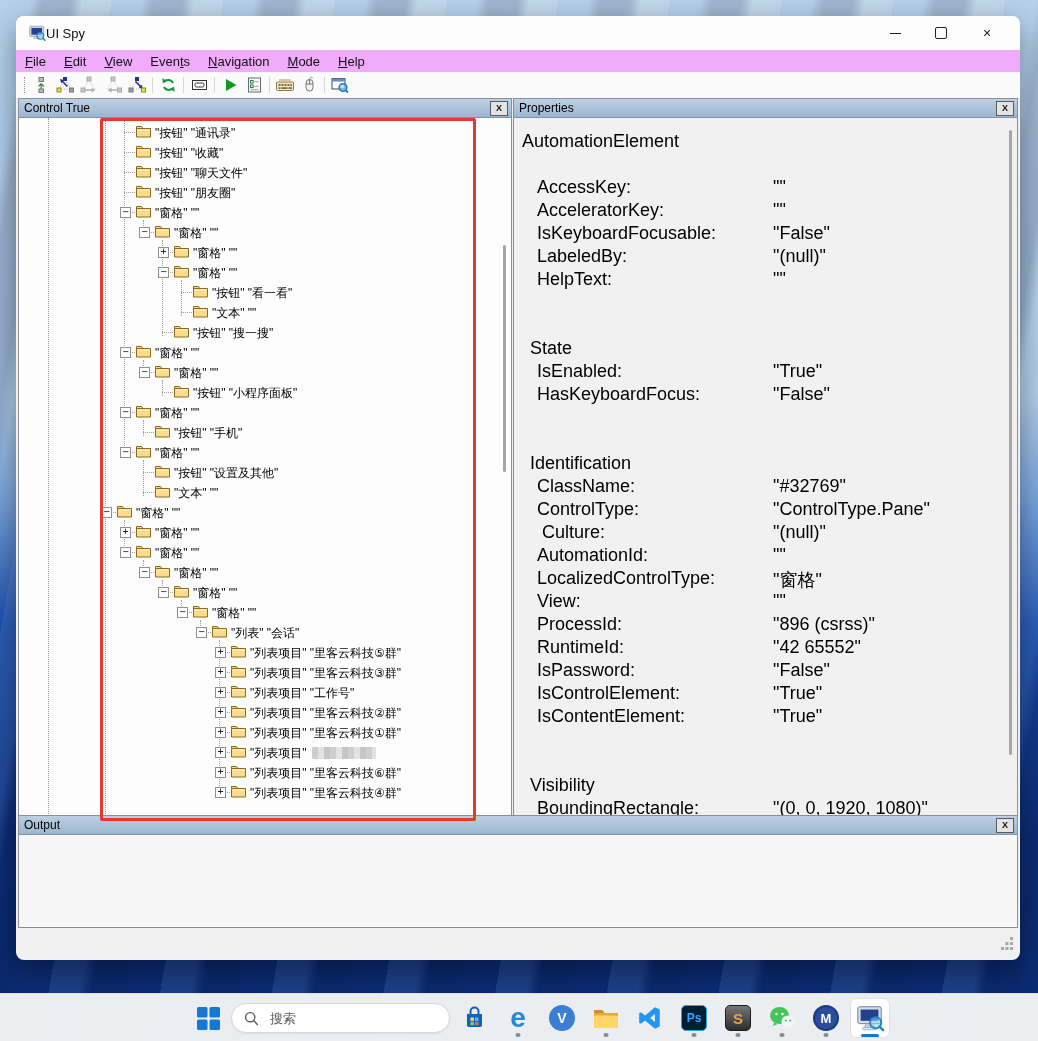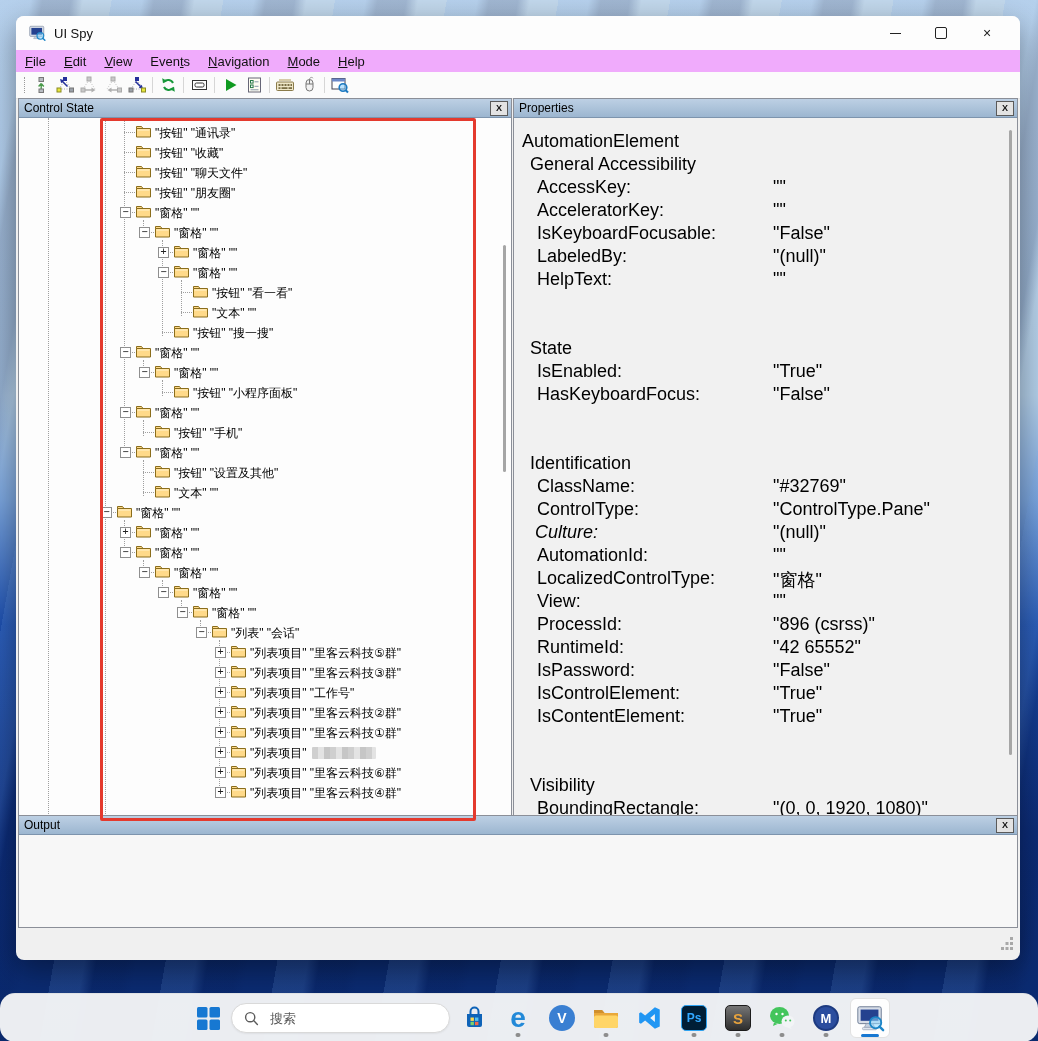"UI Spy" .title { margin-left: 8px -> 0 }
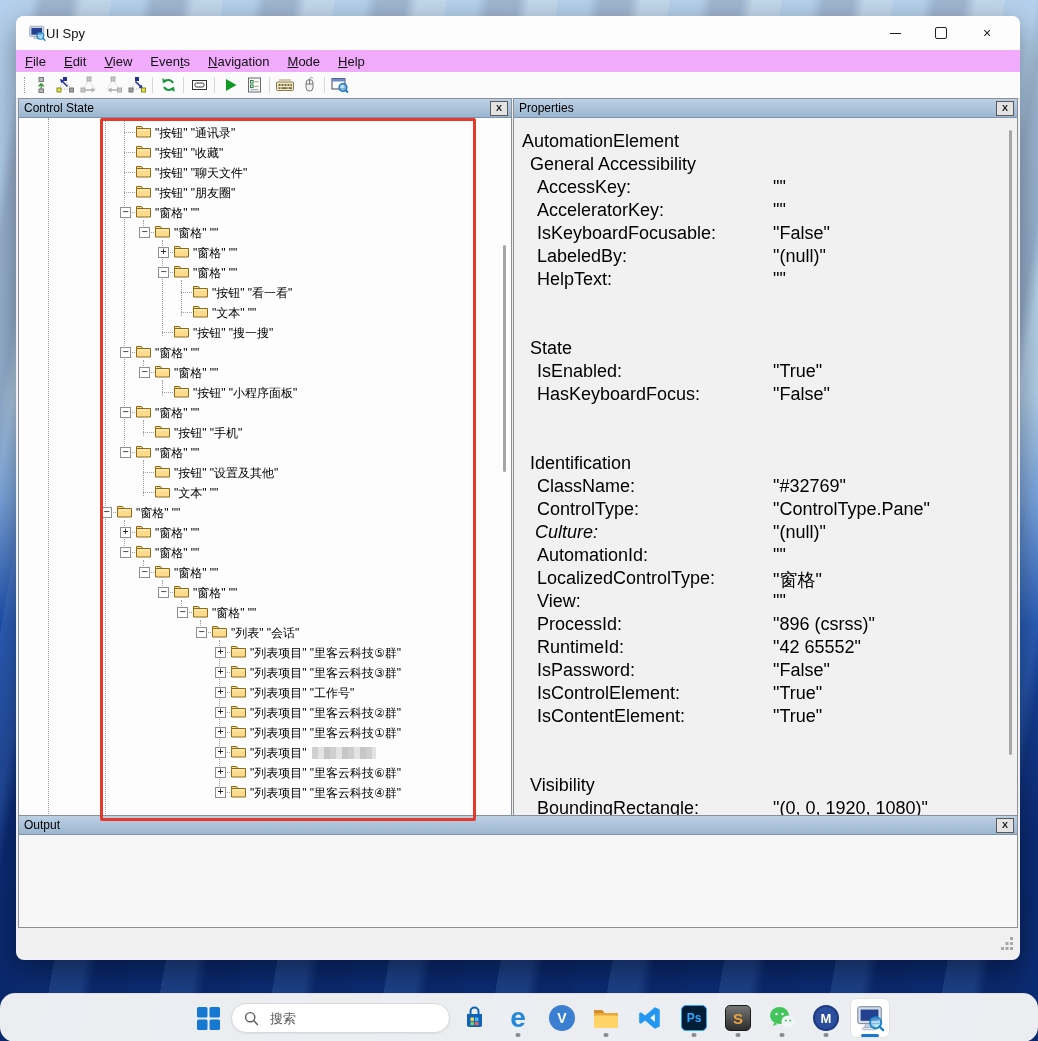"Control State" span { text: State -> True }
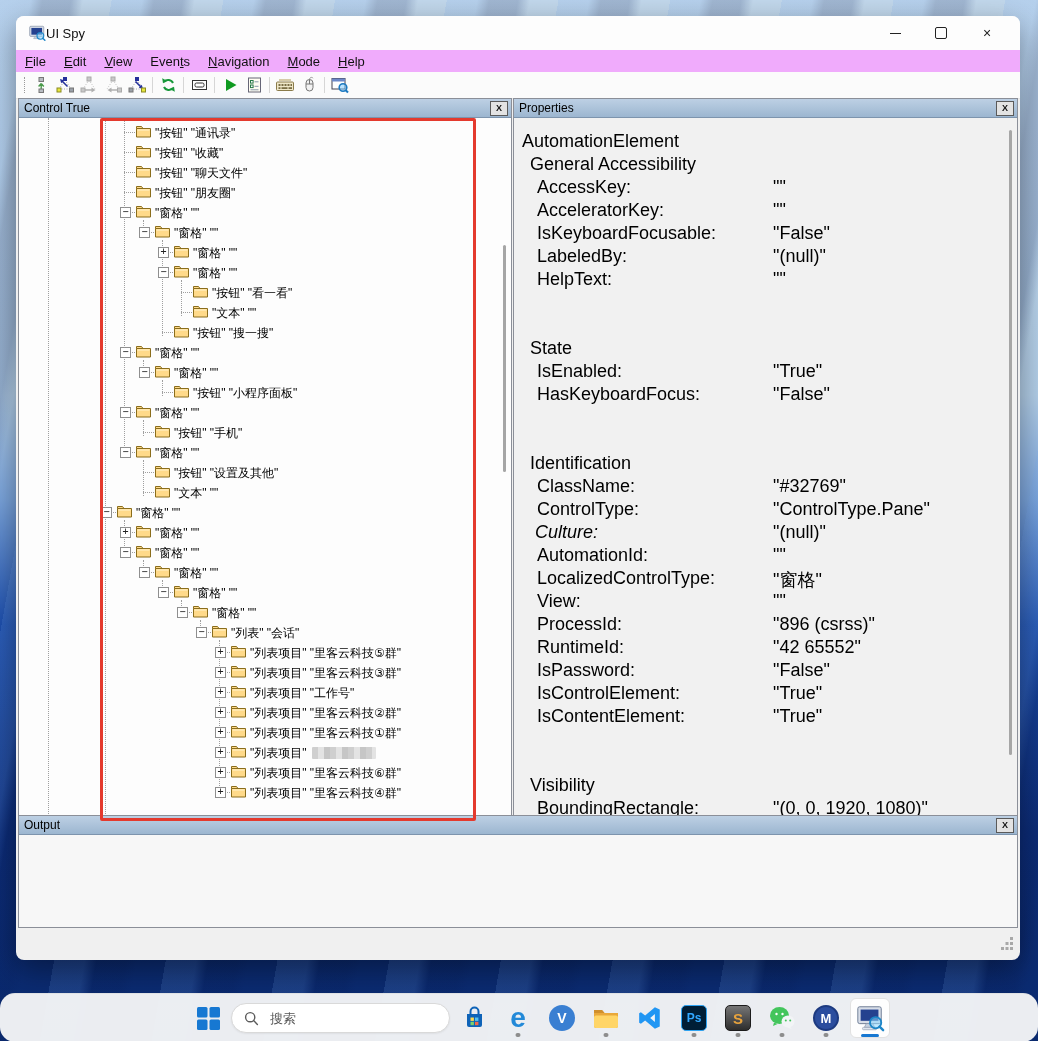"General Accessibility" div.prow { html: <div> <span>General Accessibility</span> </div> -> none }
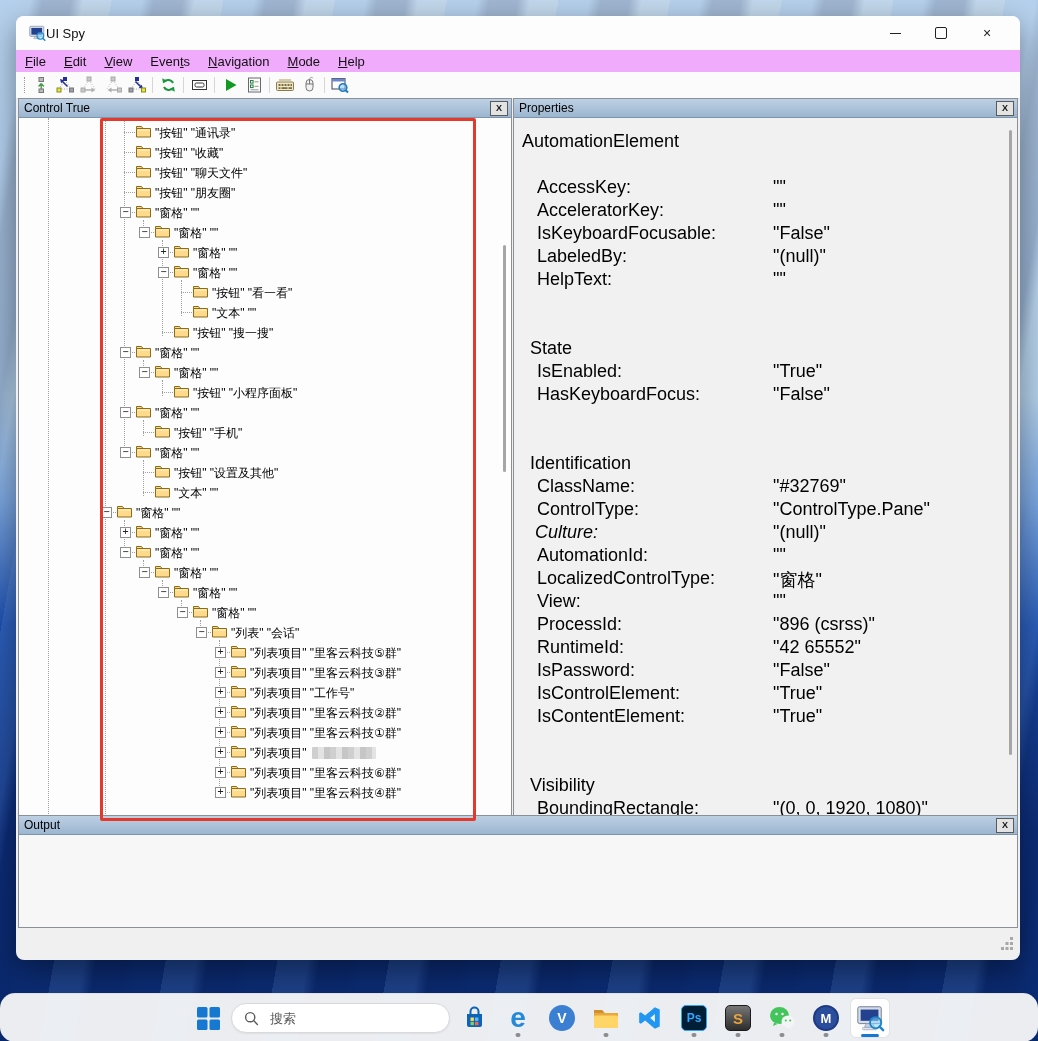"Culture:" span.pname { font-style: italic -> none; left: 21px -> 28px }
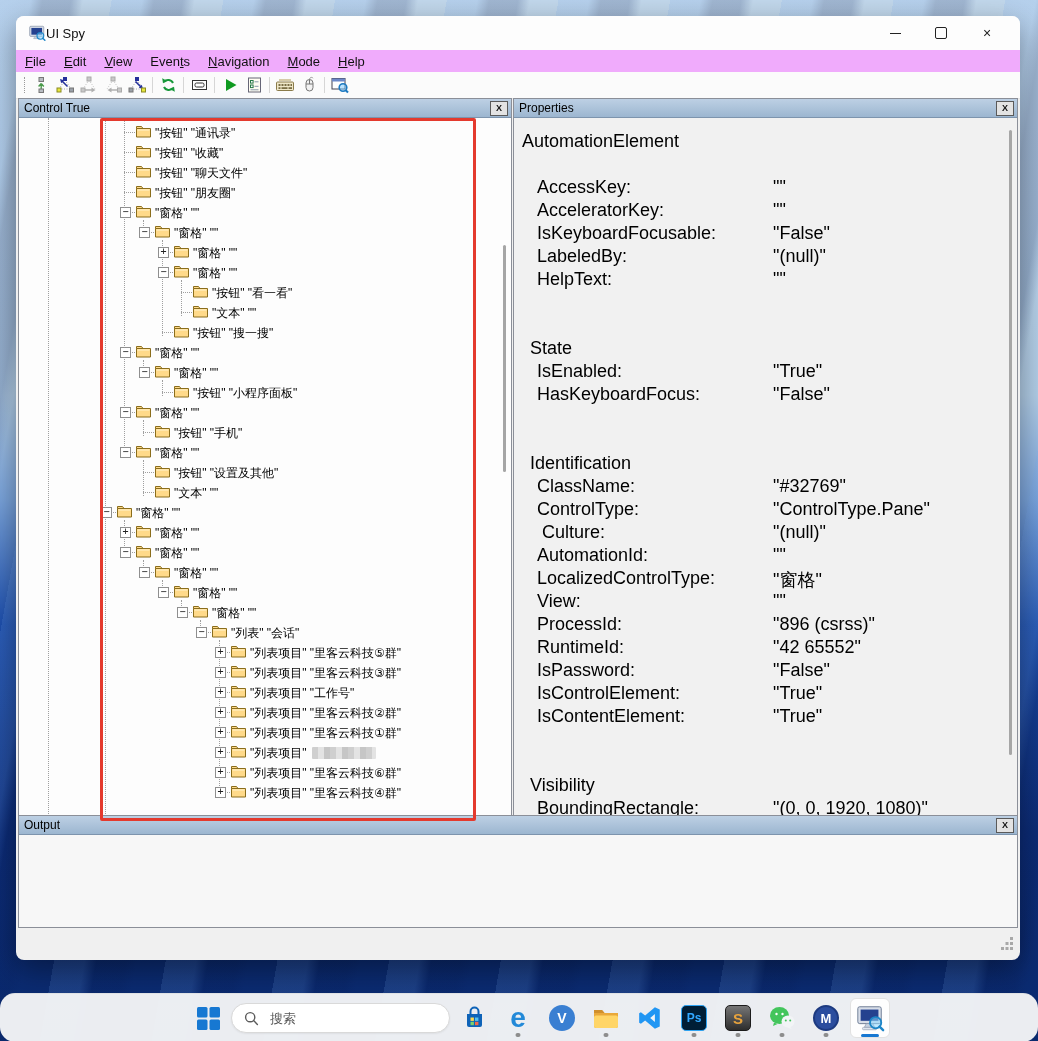"搜索" .taskbar { border-radius: 15px -> none }
